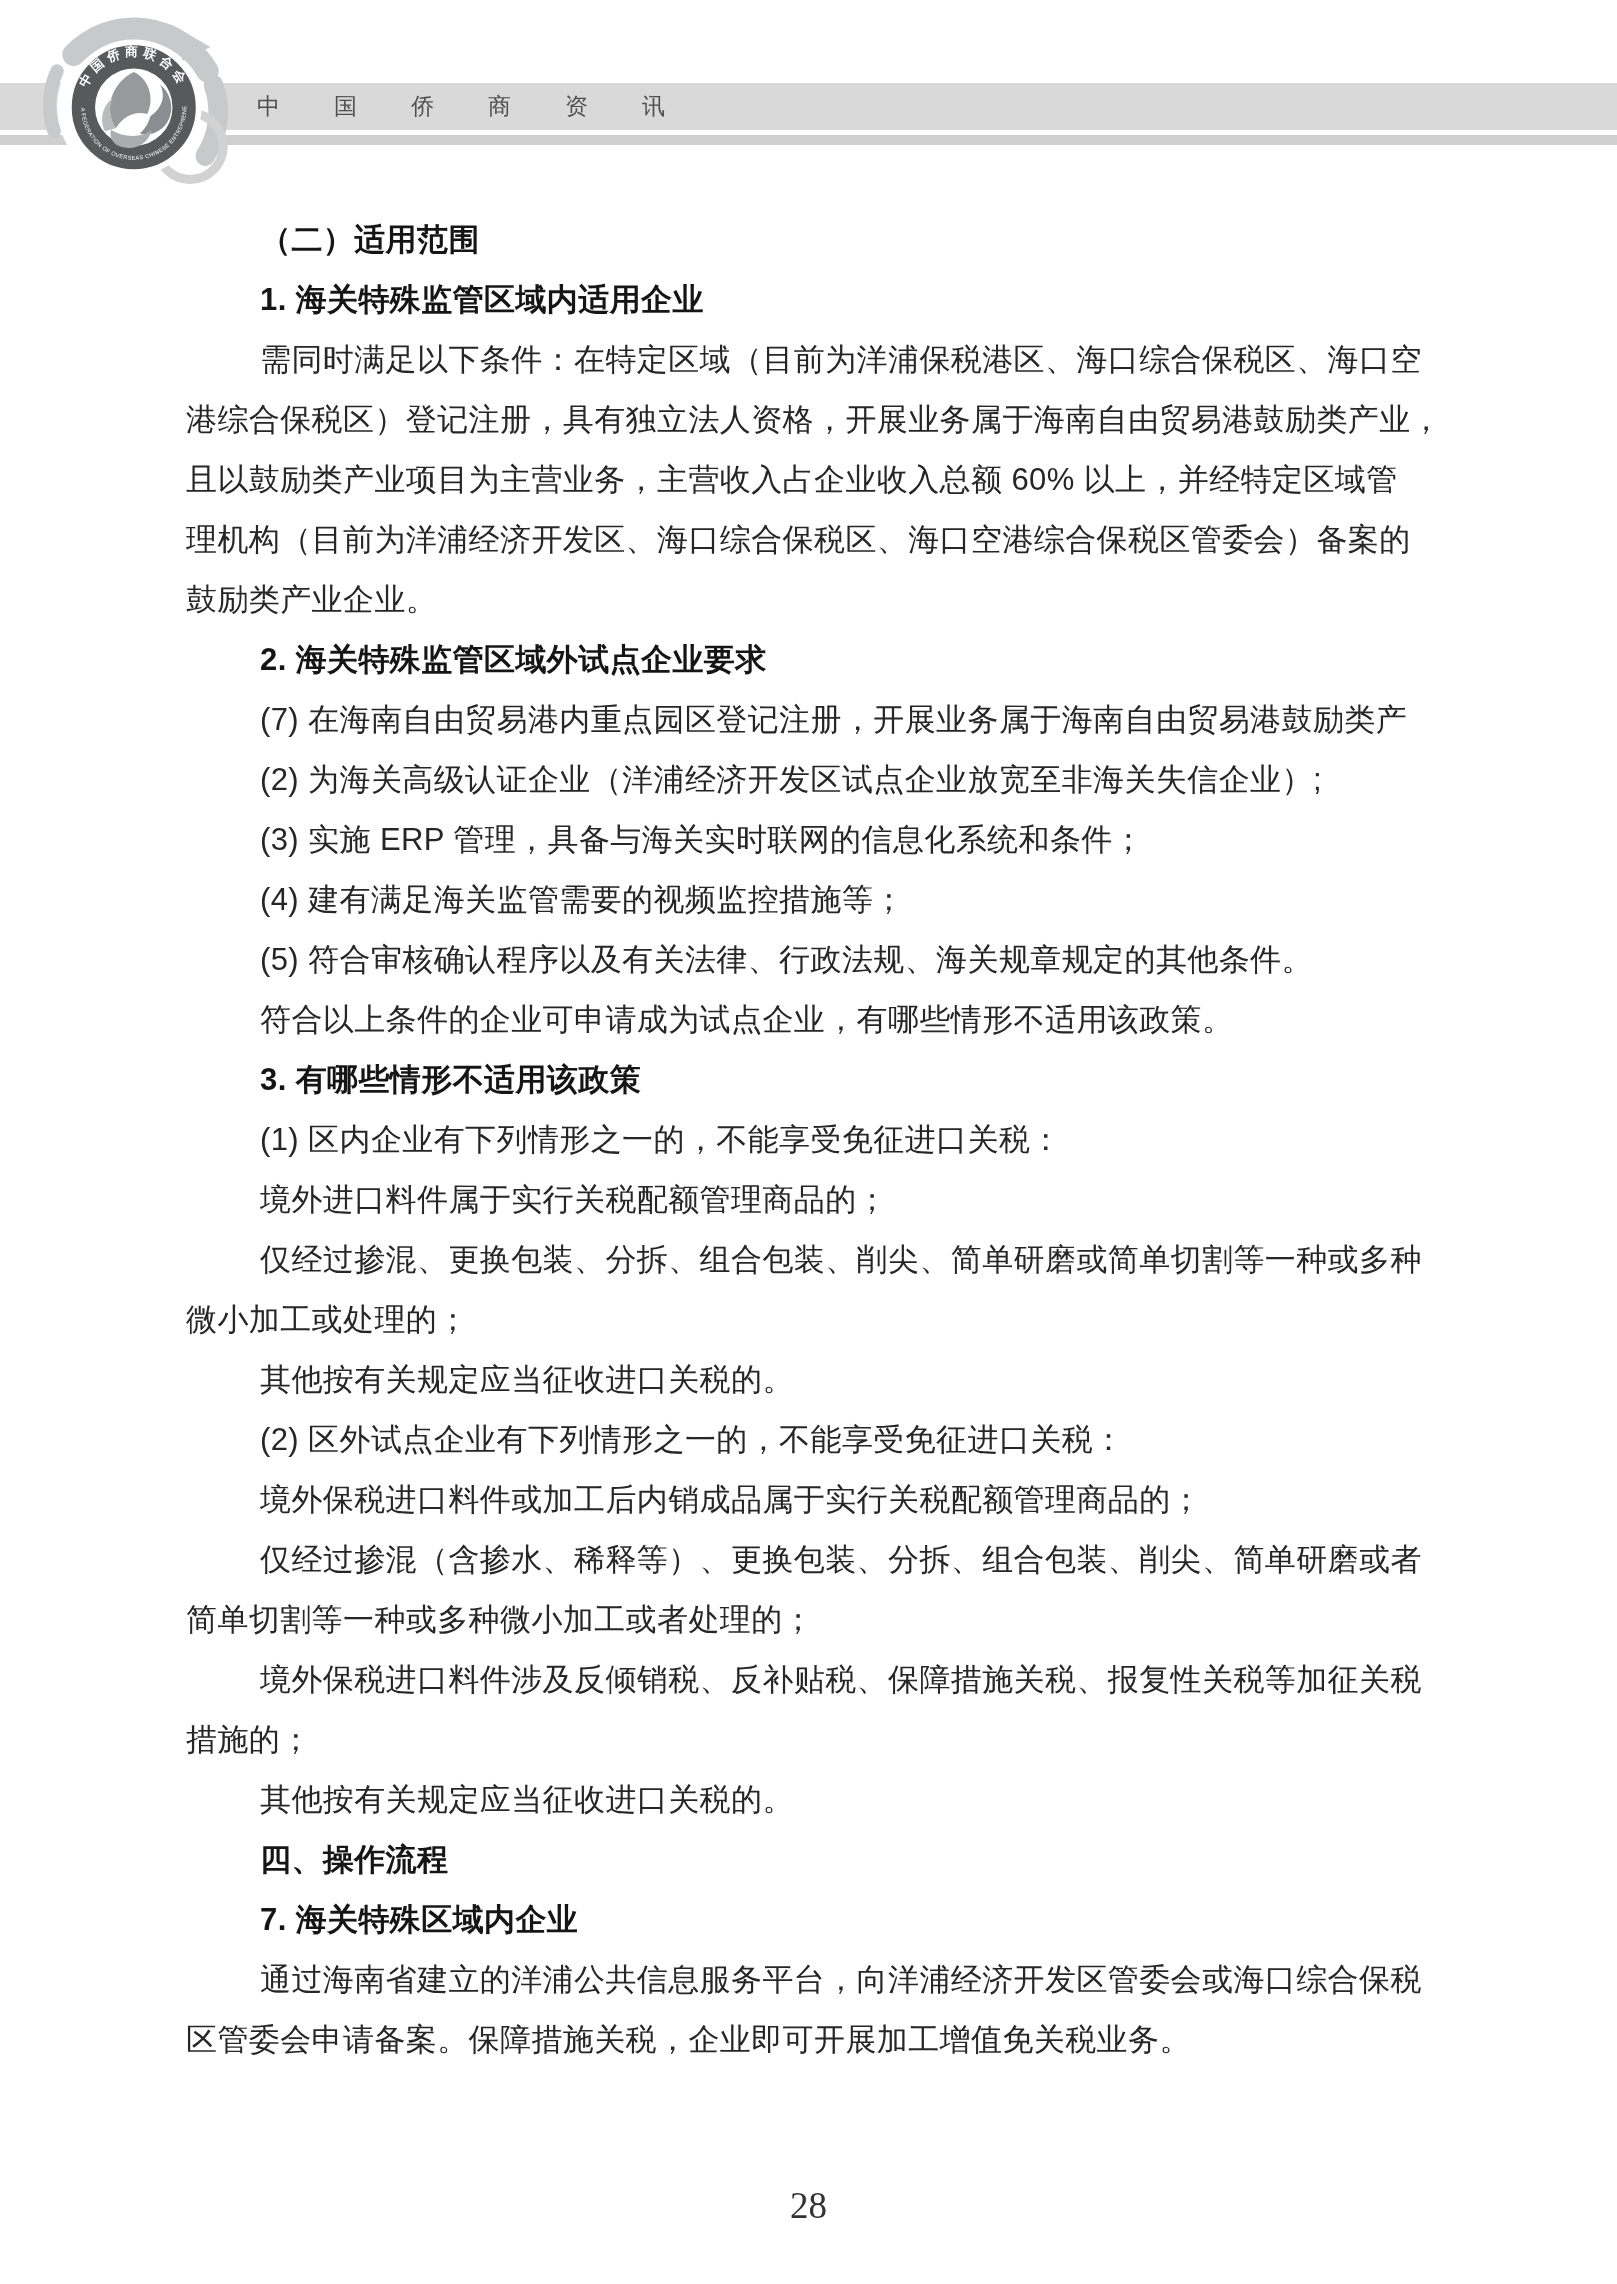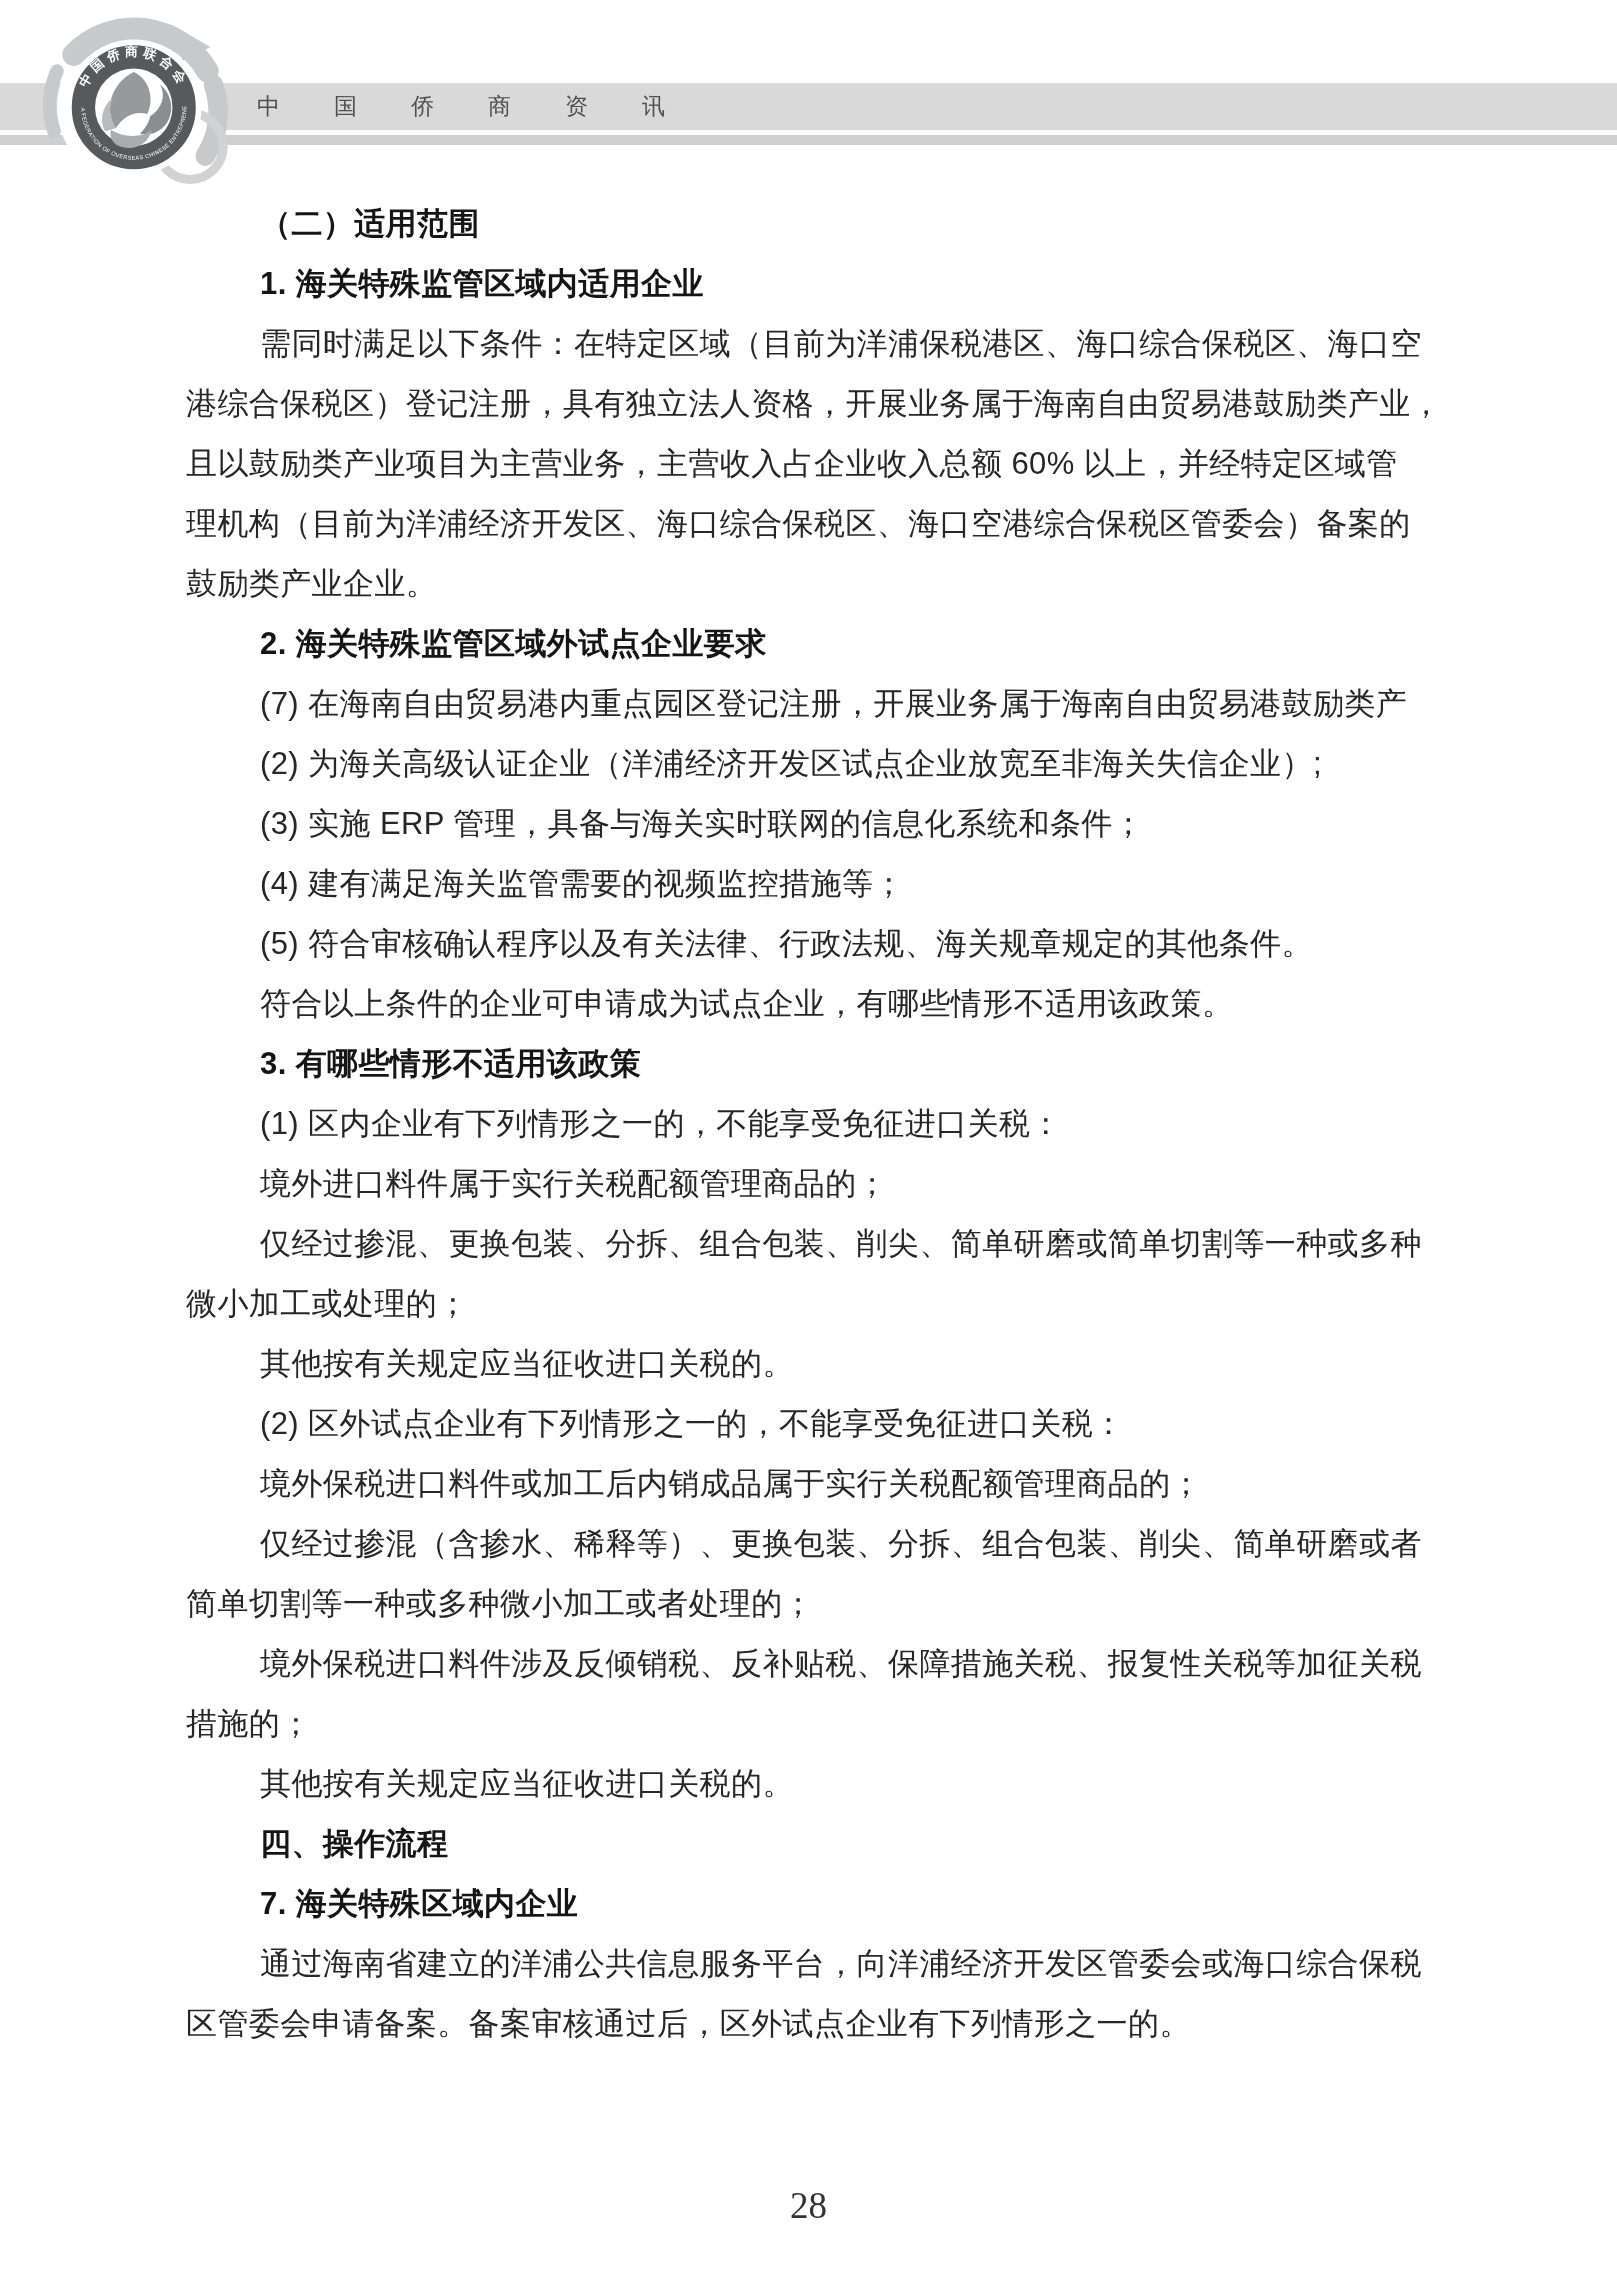"（二）适用范围" .content { top: 194px -> 210px }
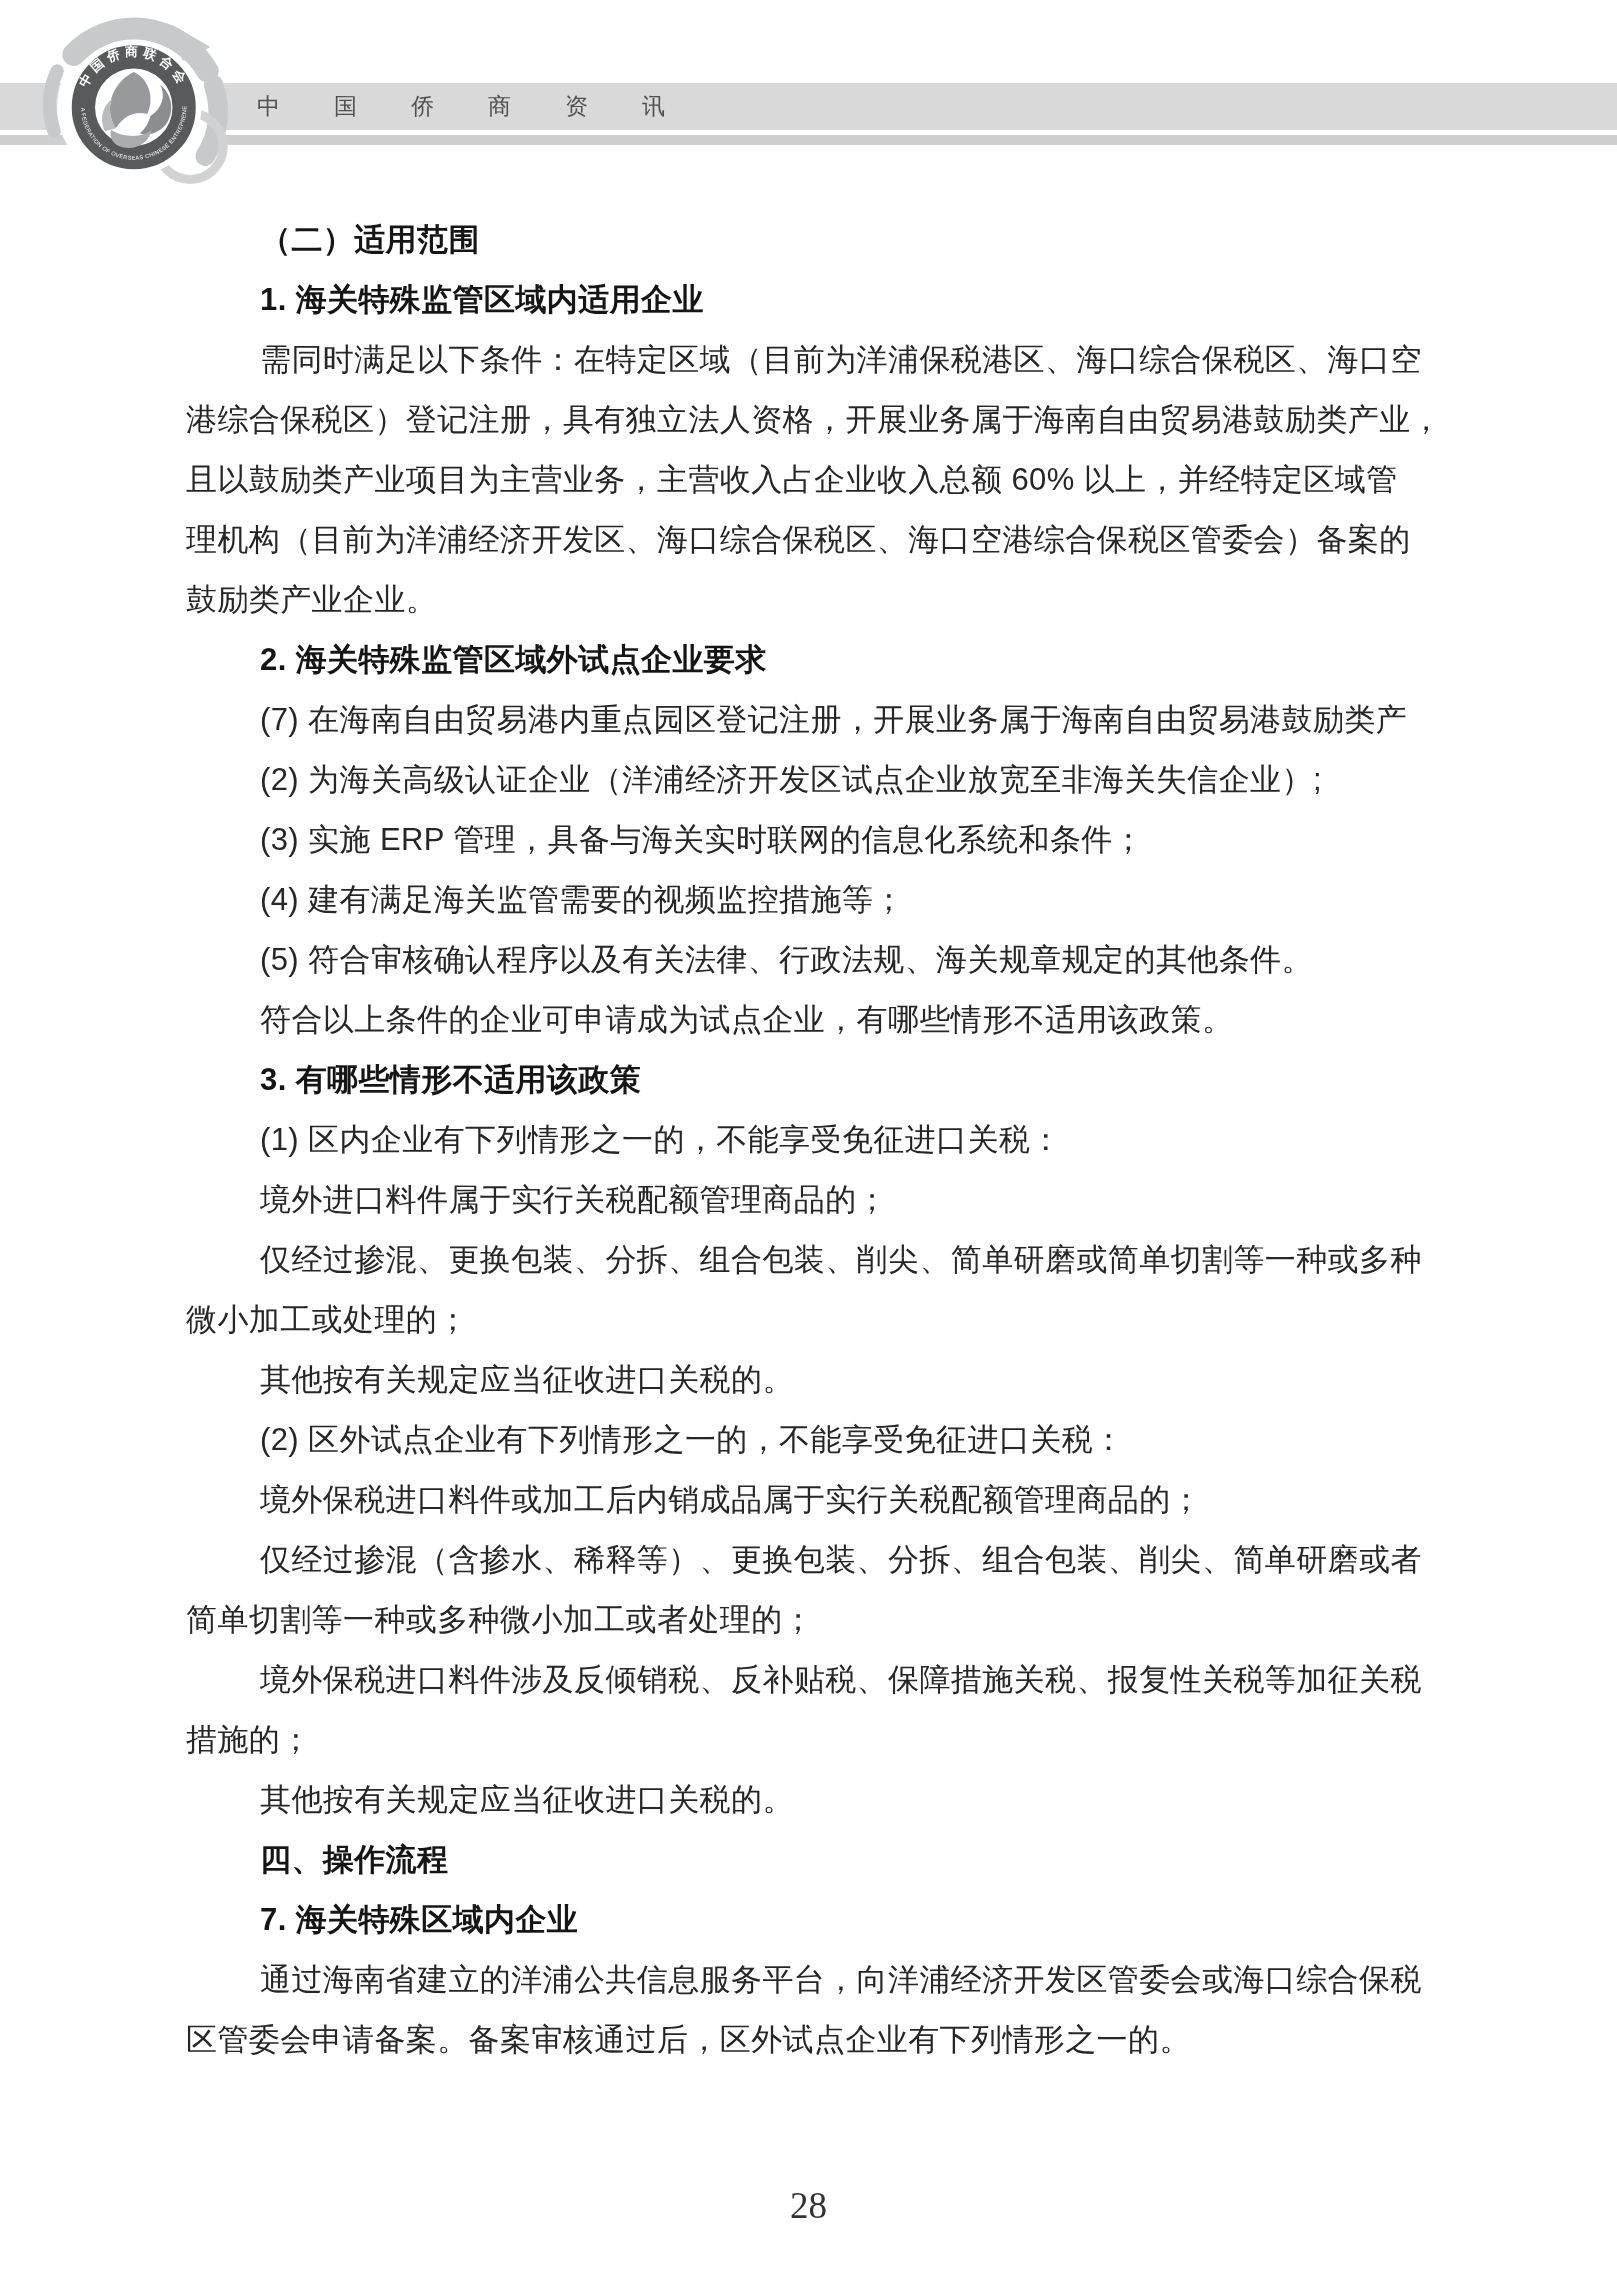"区管委会申请备案。备案审核通过后，区外试点企业有下列情形之一的。" div.line { text: 备案审核通过后，区外试点企业有下列情形之一的 -> 保障措施关税，企业即可开展加工增值免关税业务 }
